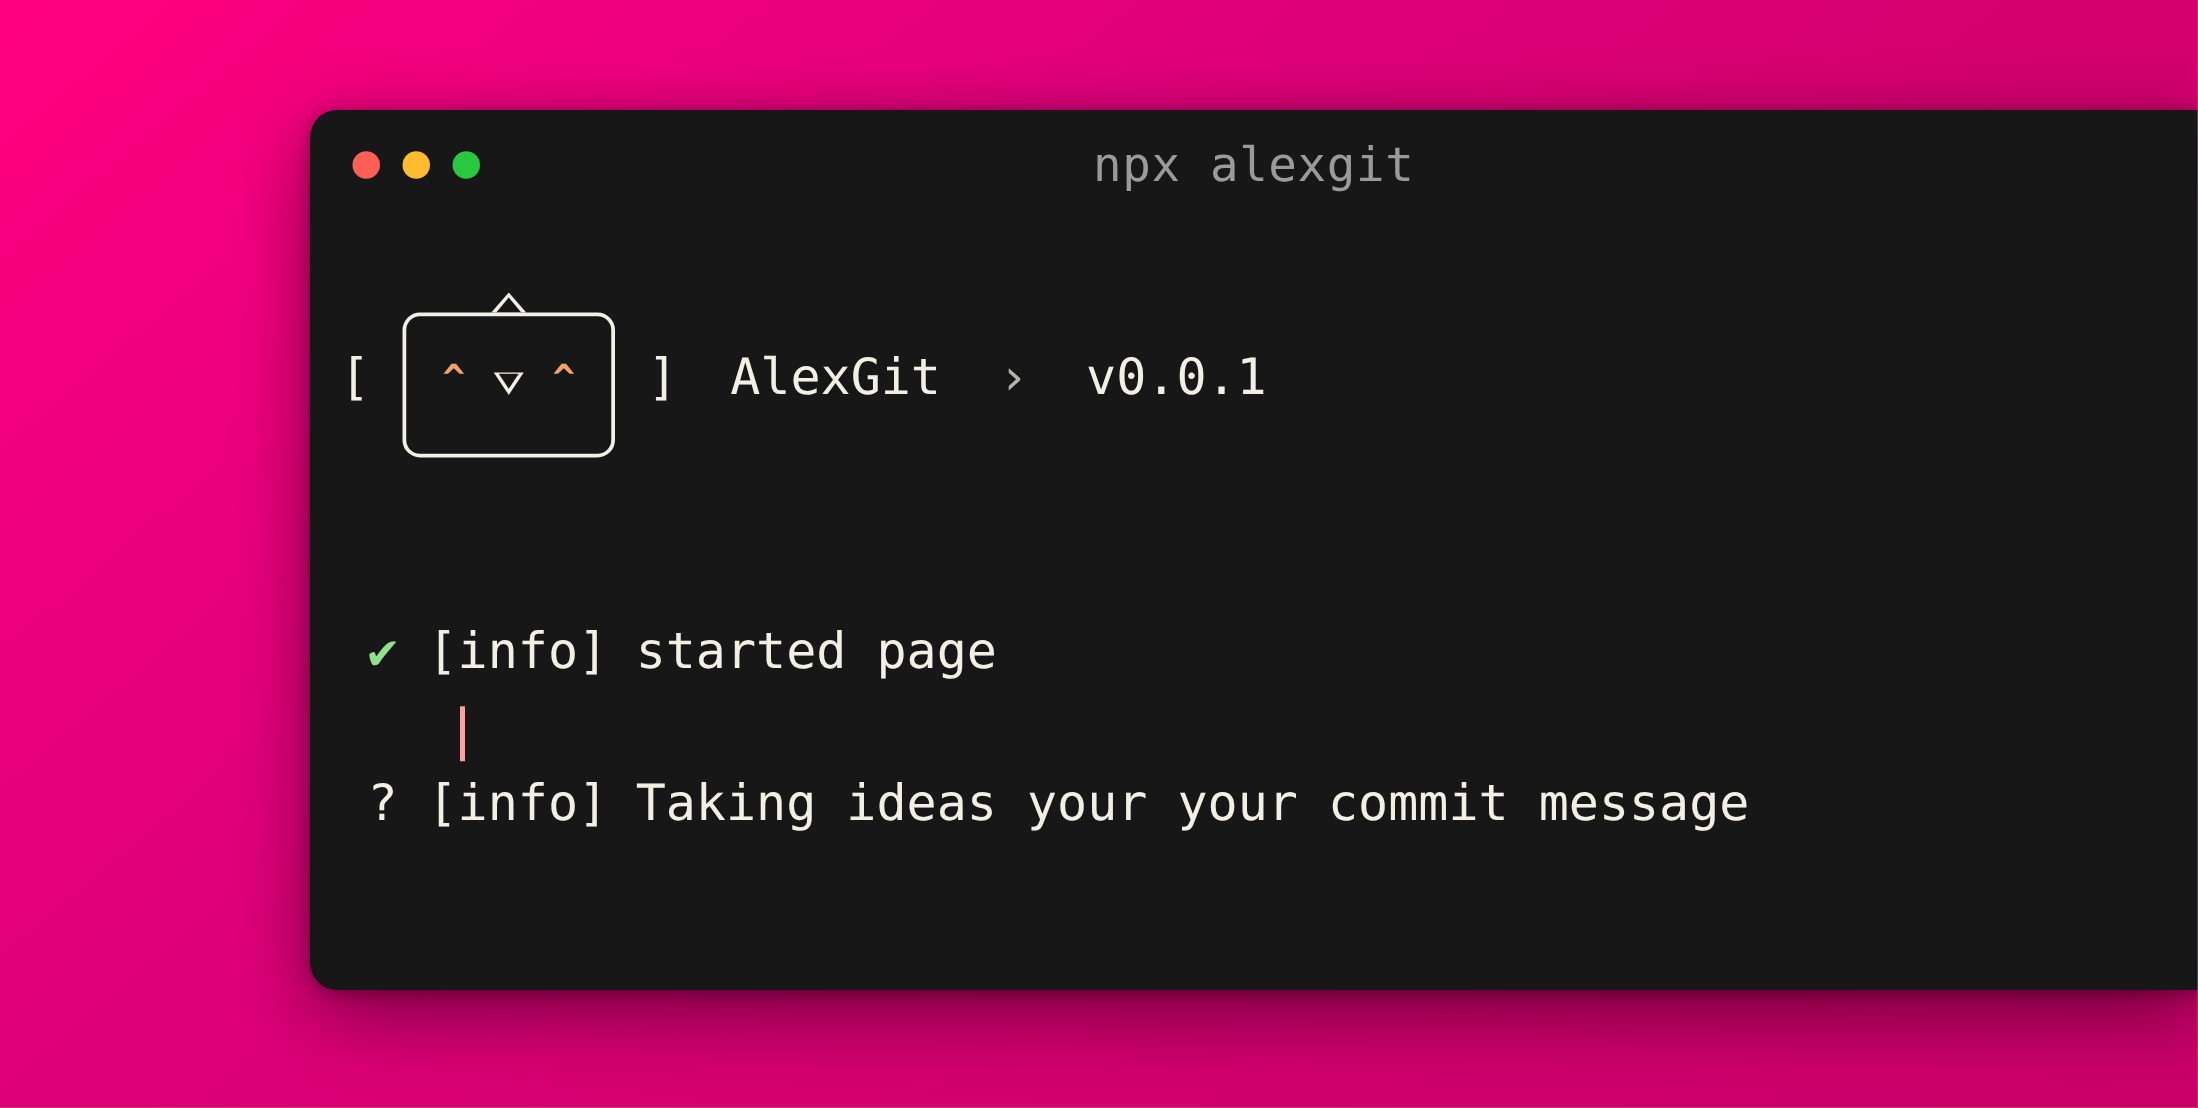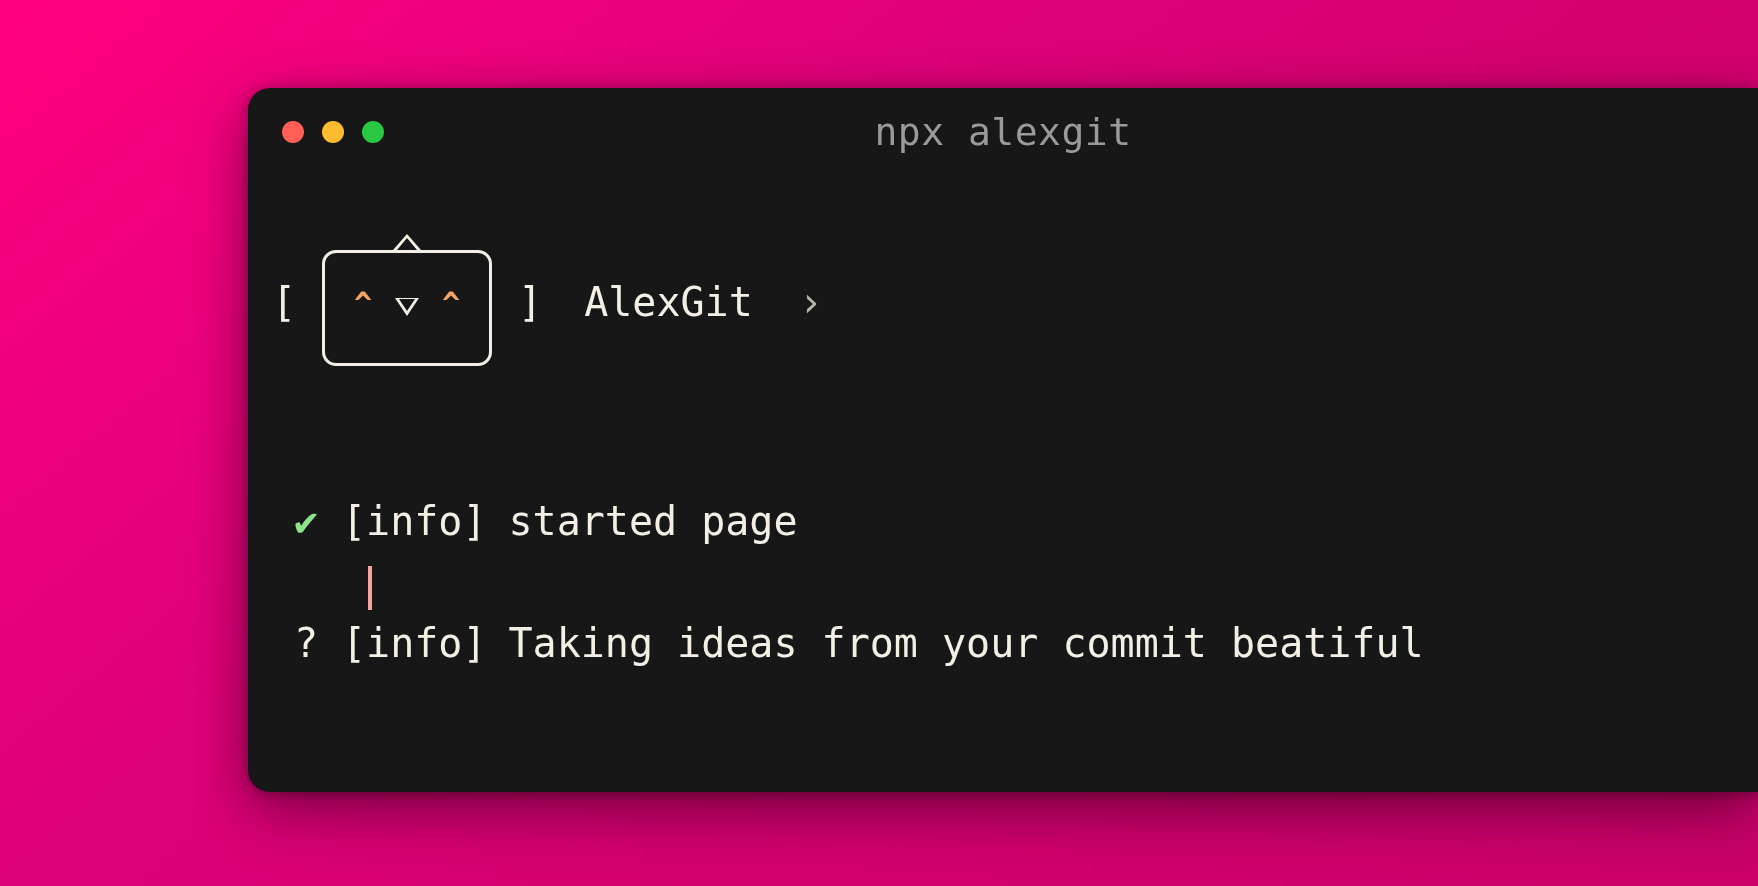"v0.0.1" span { html: none -> <span>v0.0.1</span> }
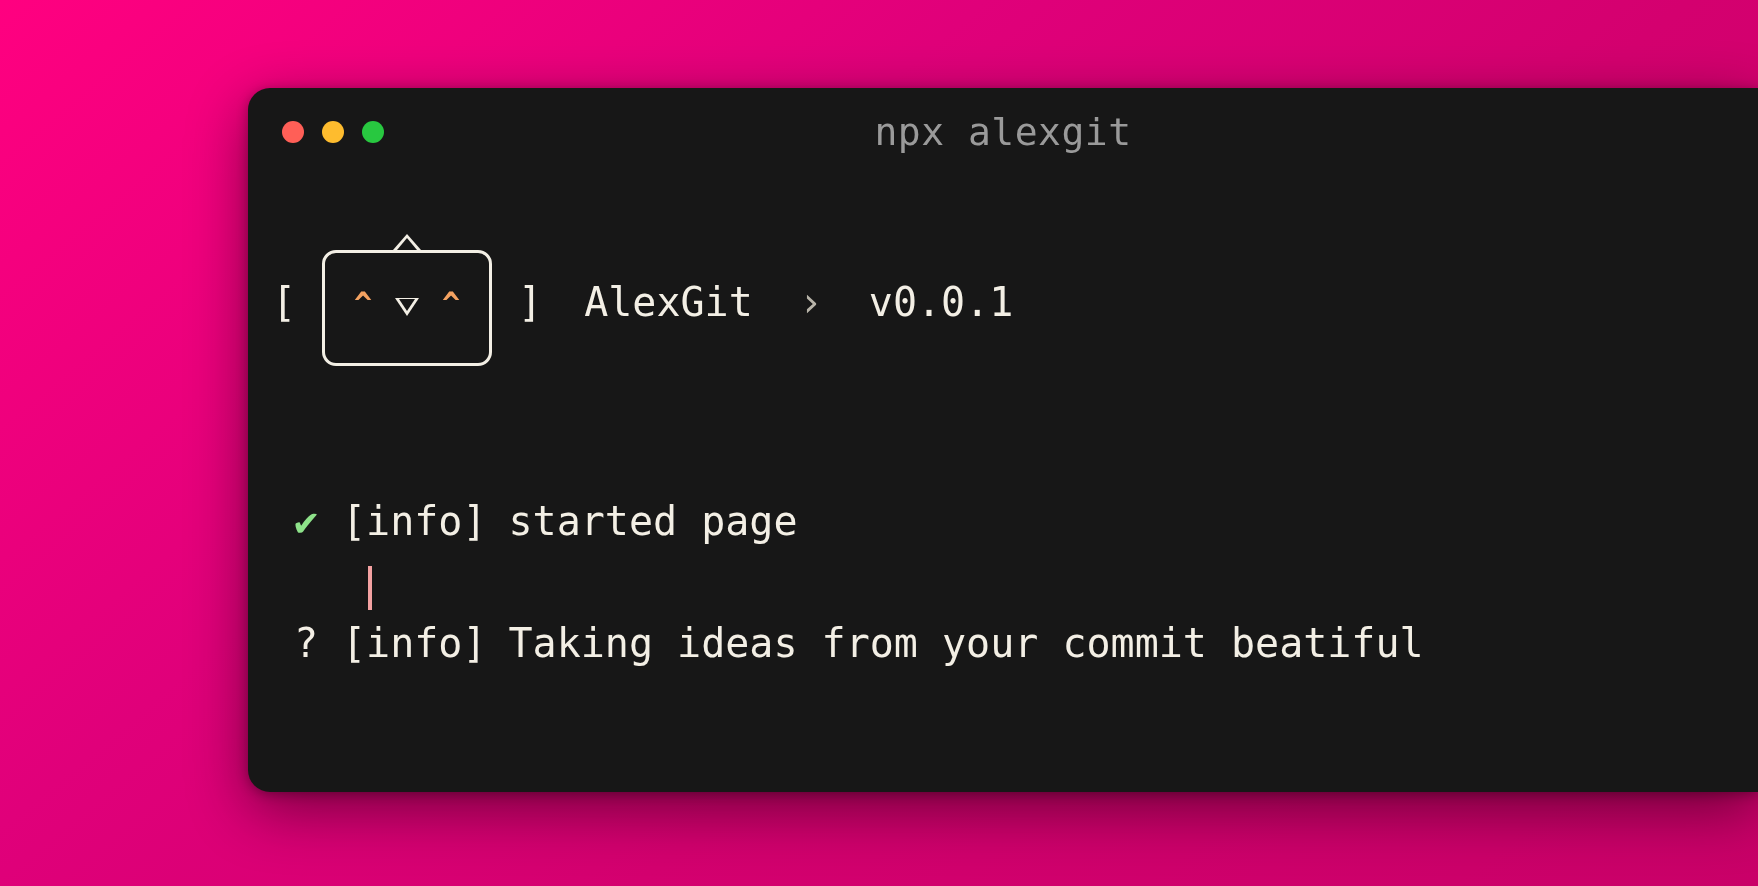"Taking ideas from your commit" span { text: from your commit beatiful -> your your commit message }
